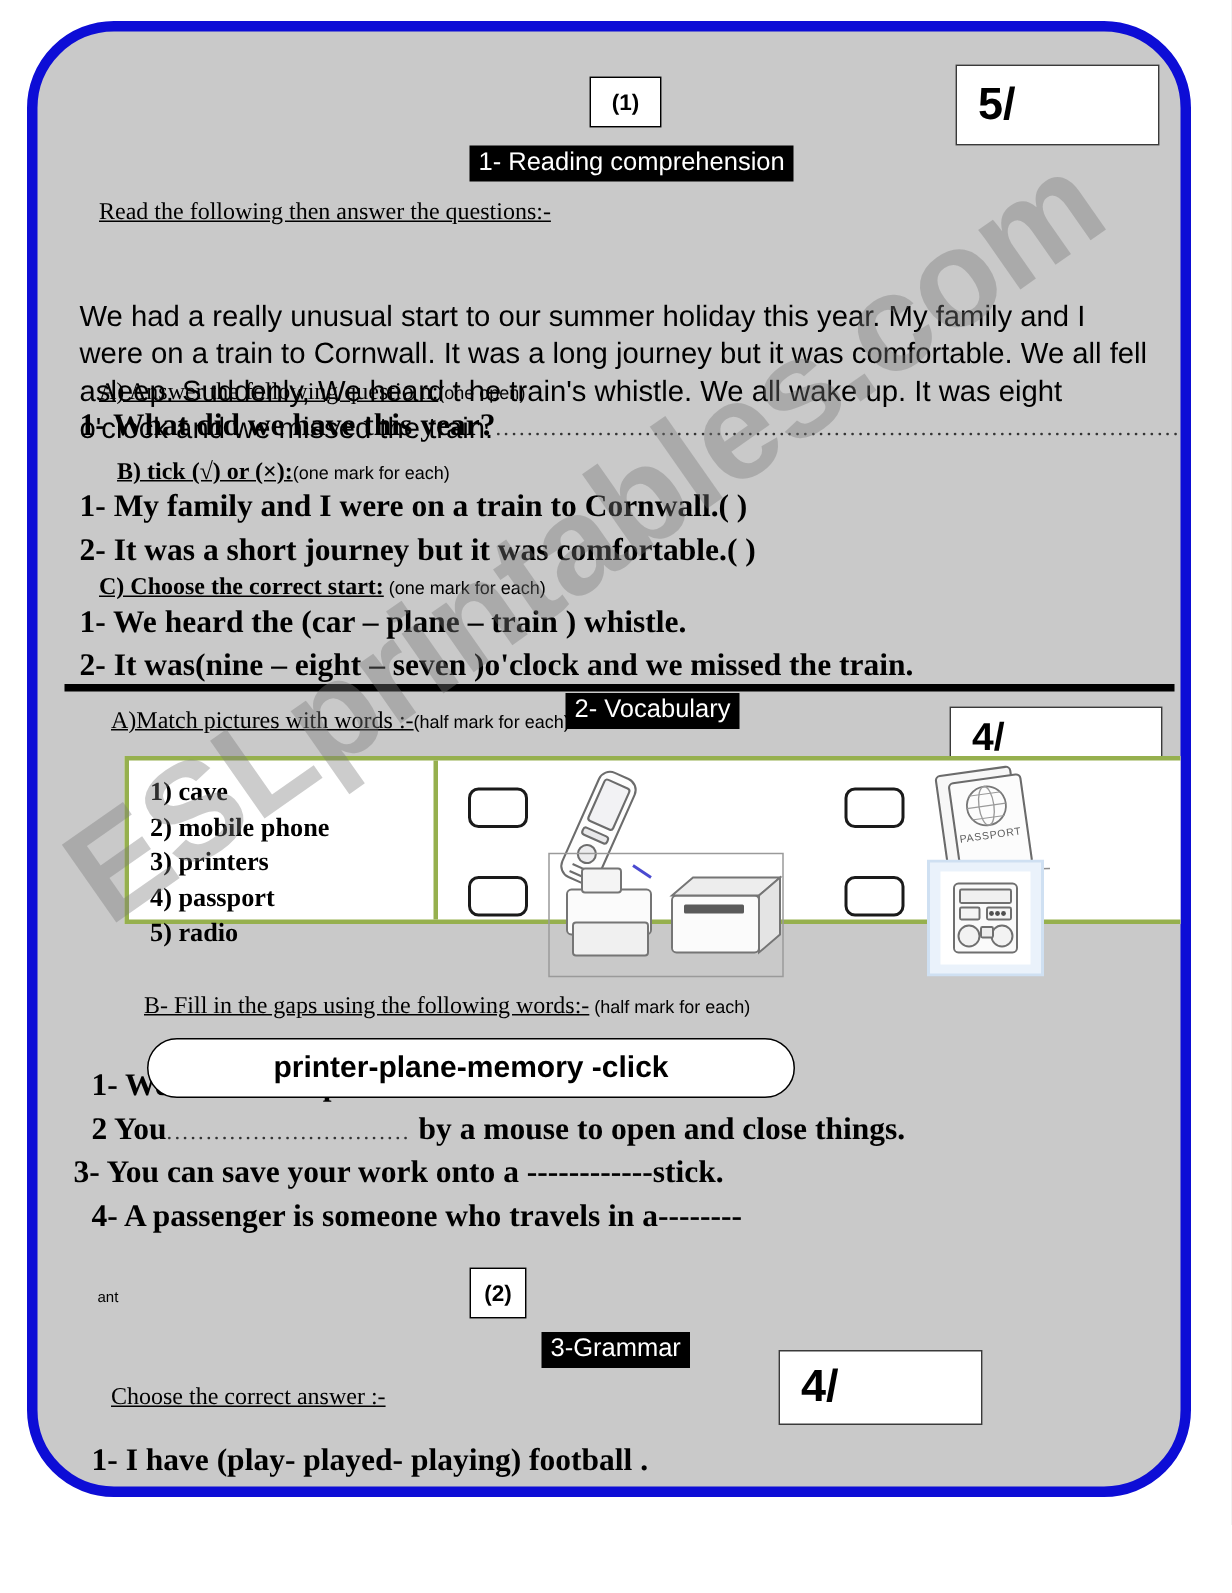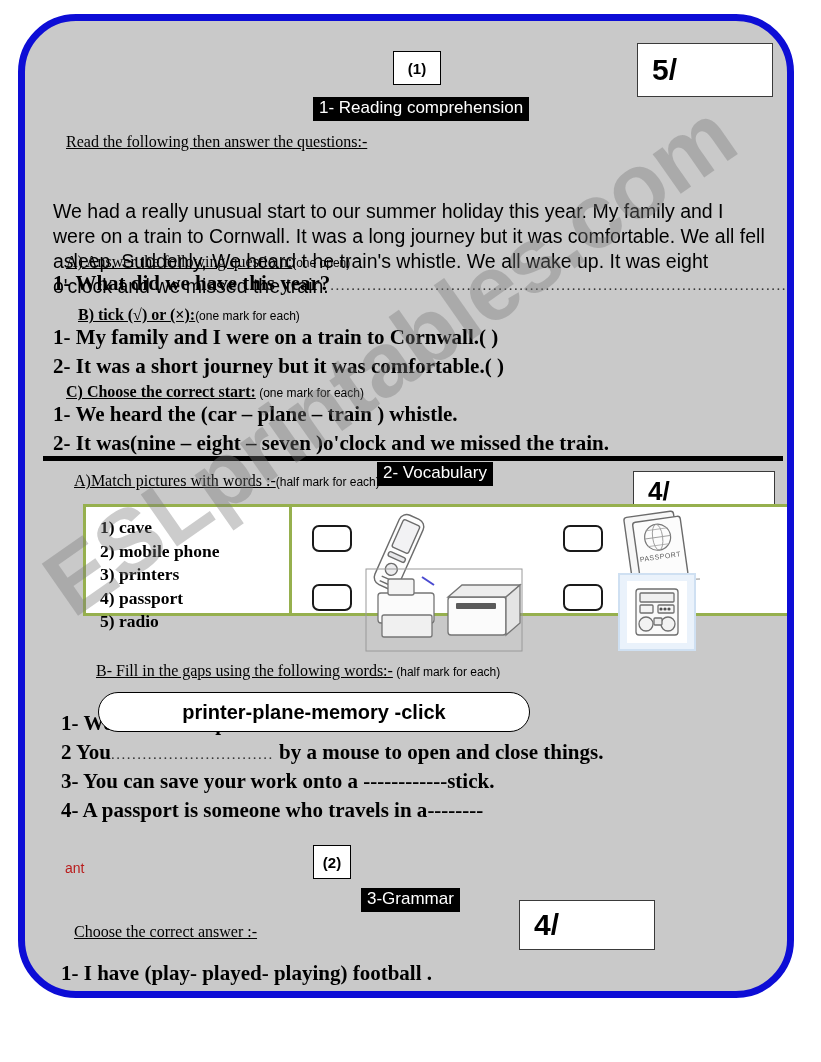"3- You can save your" div.gapline { left: 36px -> 24px }
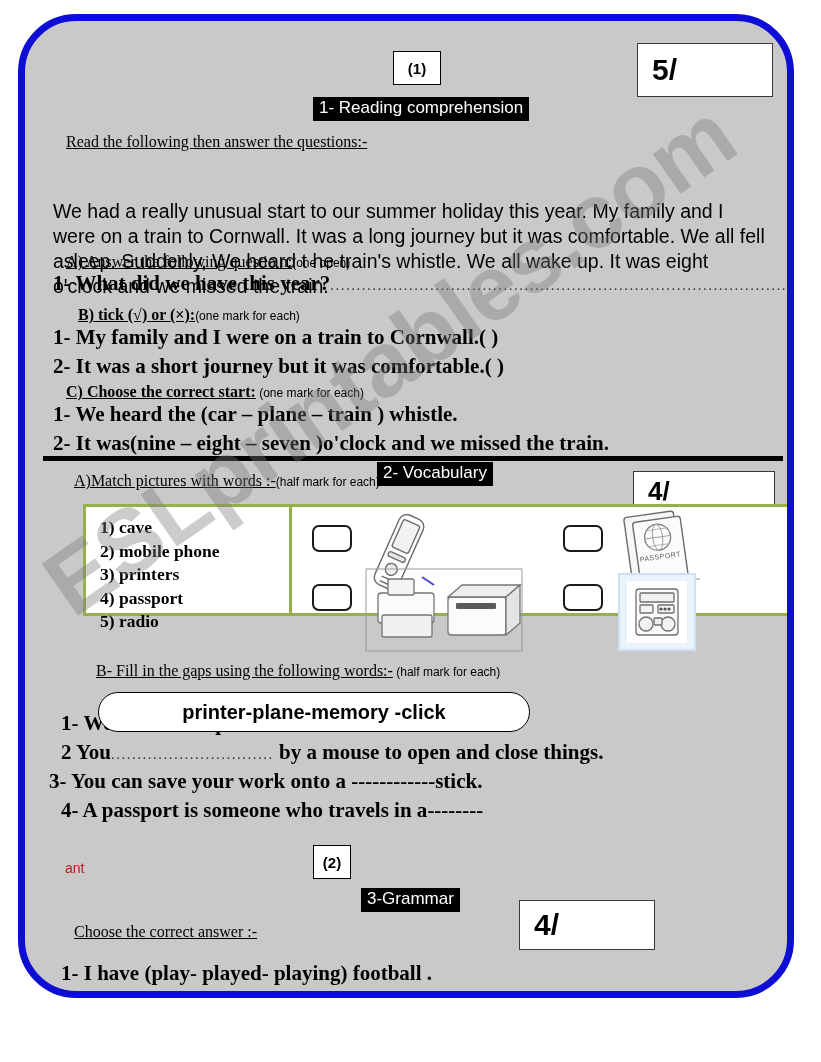"A passport is someone who" span { text: passport -> passenger }
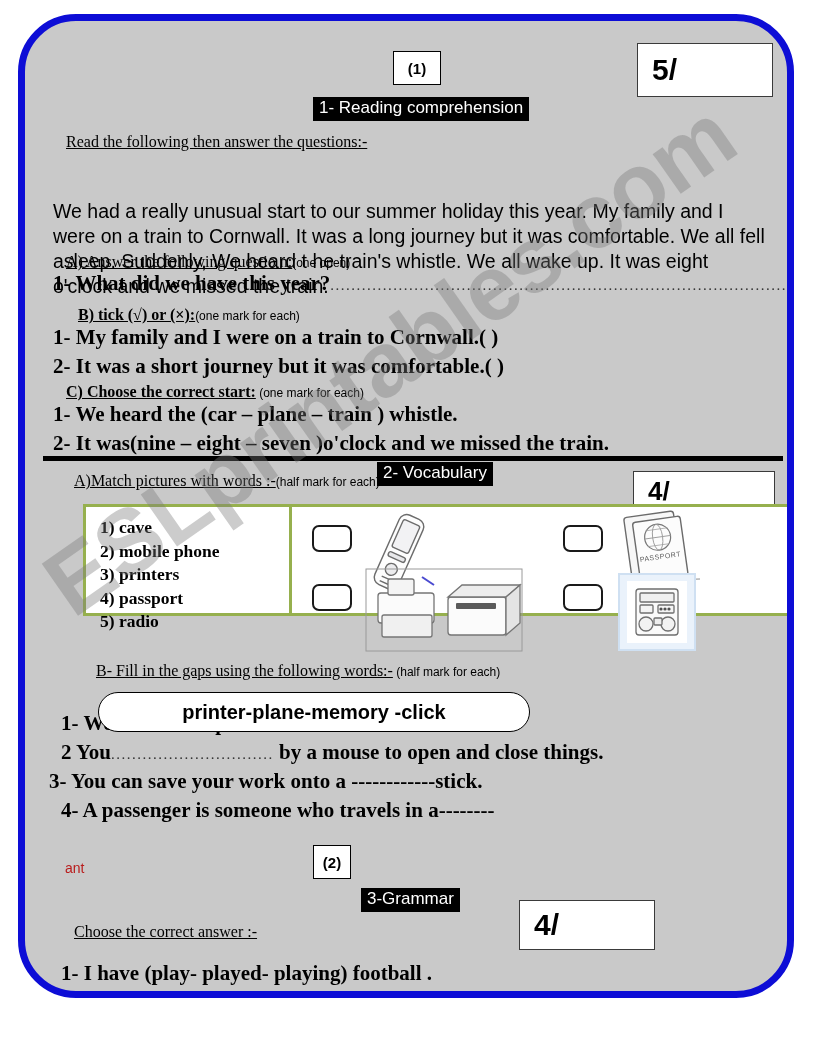"ant" .ghost { color: #b91c1c -> #000000; font-size: 14px -> 10px }
